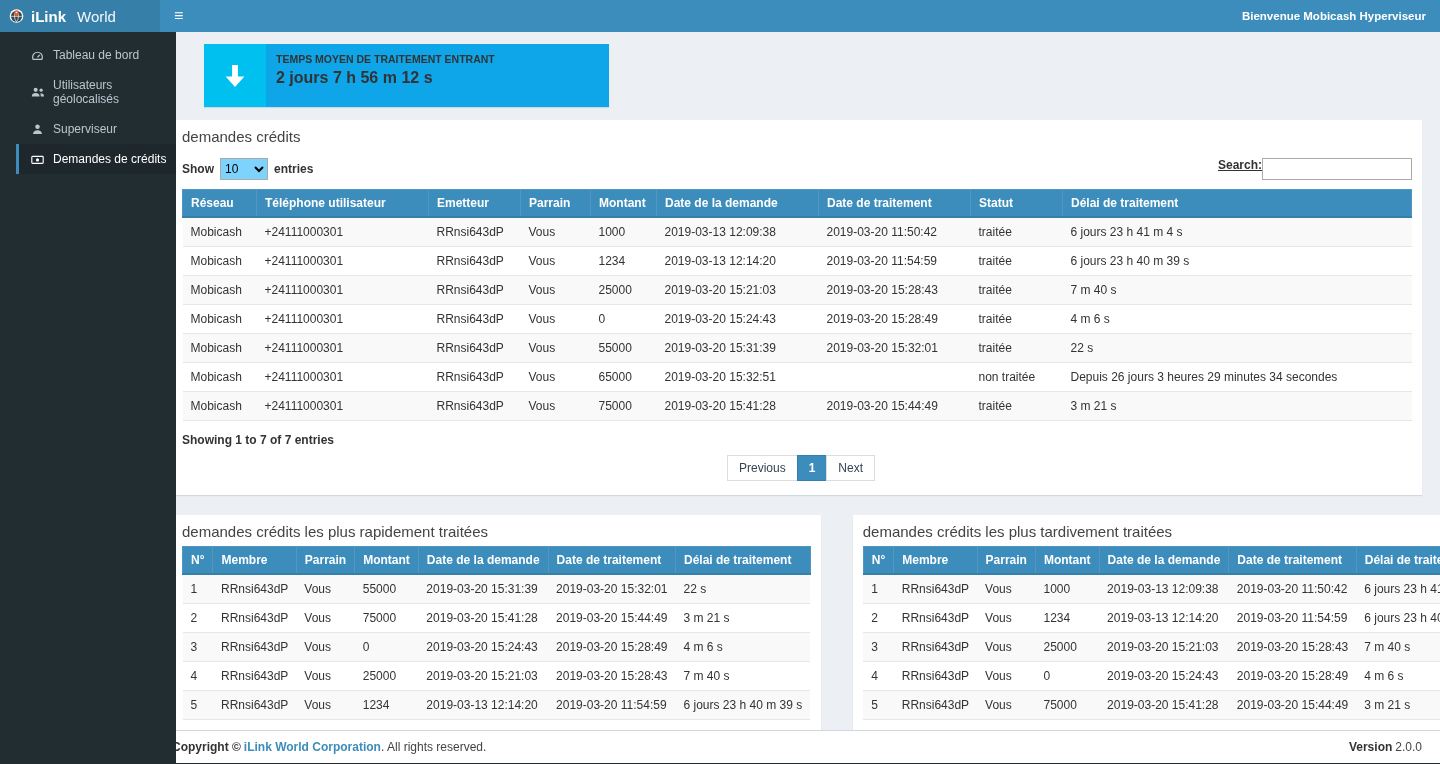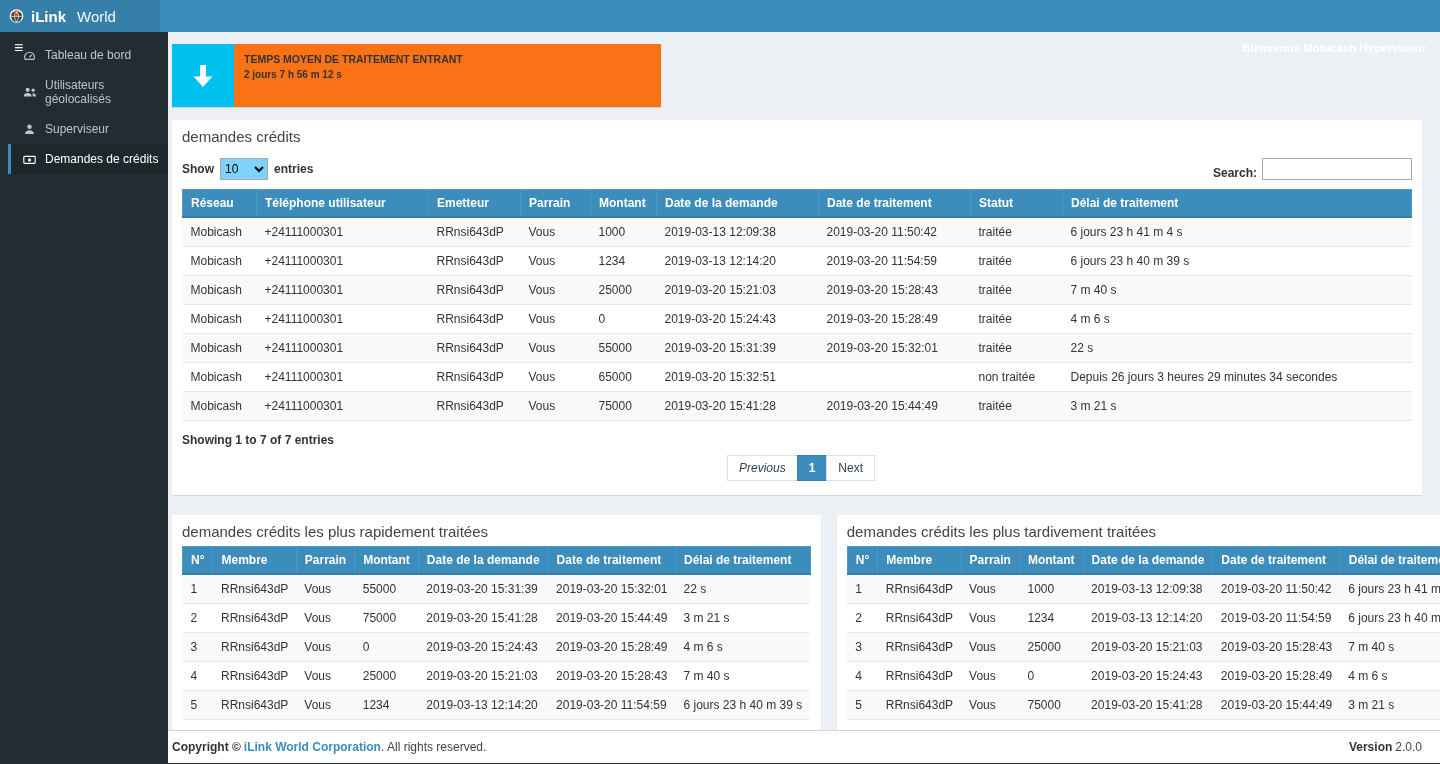"iLink" .topbar { flex-direction: column -> none }
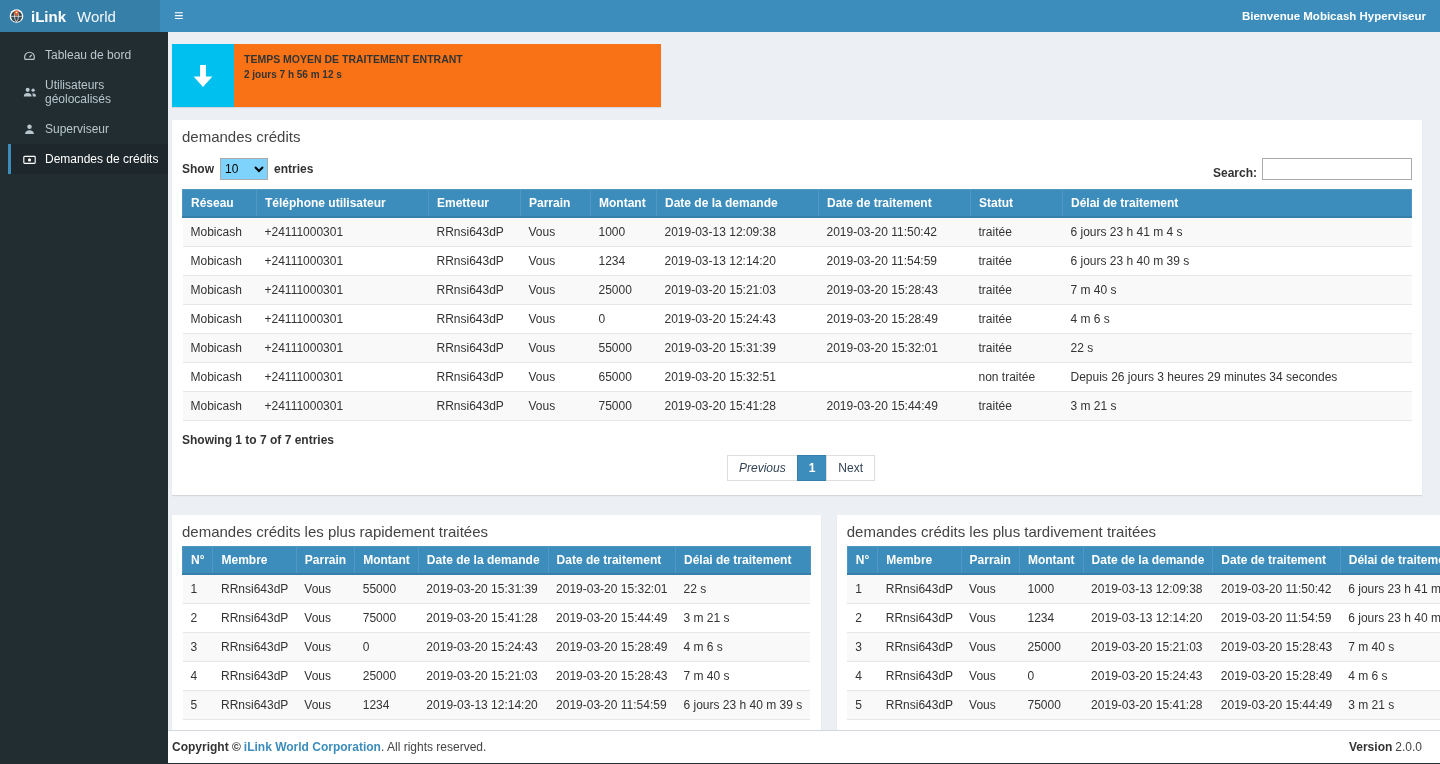"Tableau de bord" .sidebar { left: 8px -> 16px }
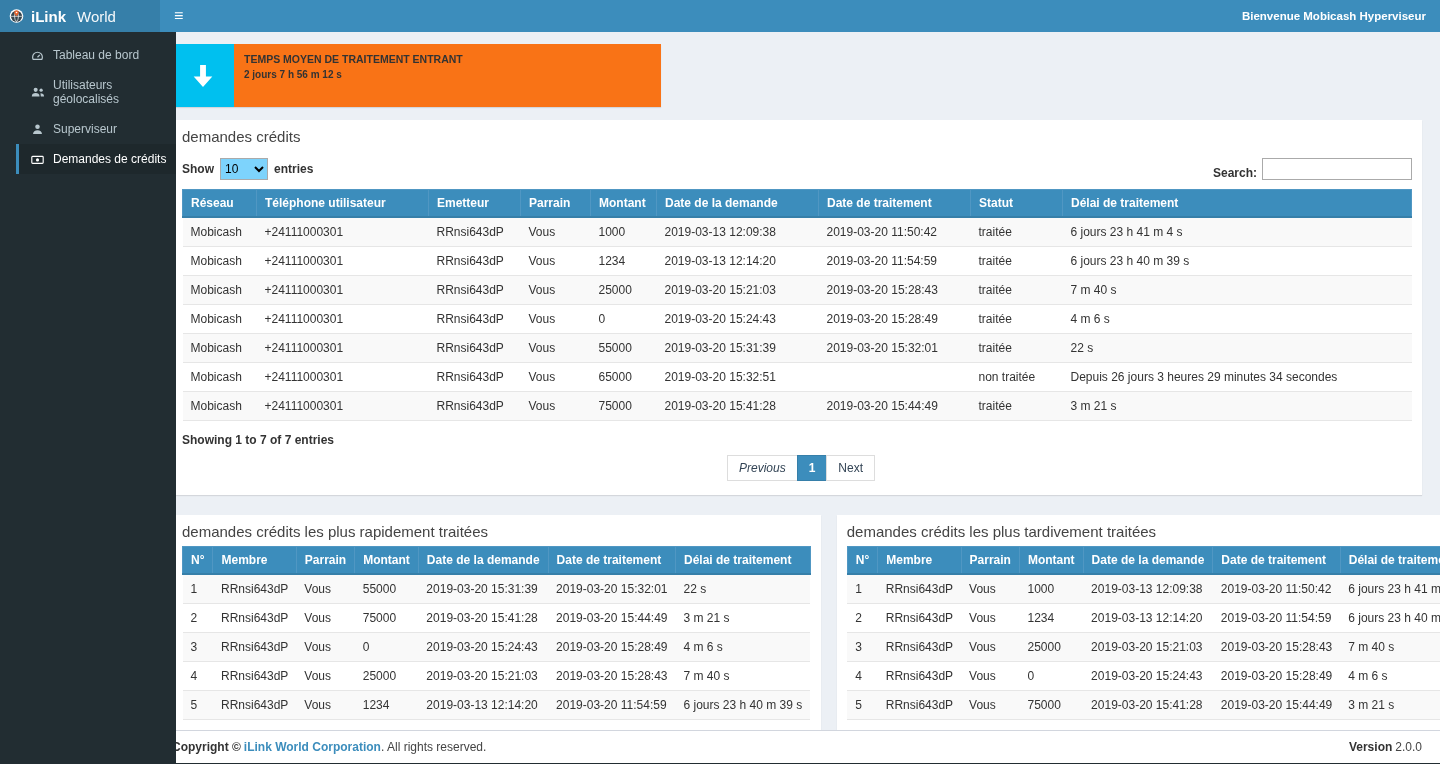"TEMPS MOYEN DE TRAITEMENT ENTRANT" .info-box { background: #f97316 -> #0ea5e9; margin-left: none -> 32px; width: 489px -> 405px }
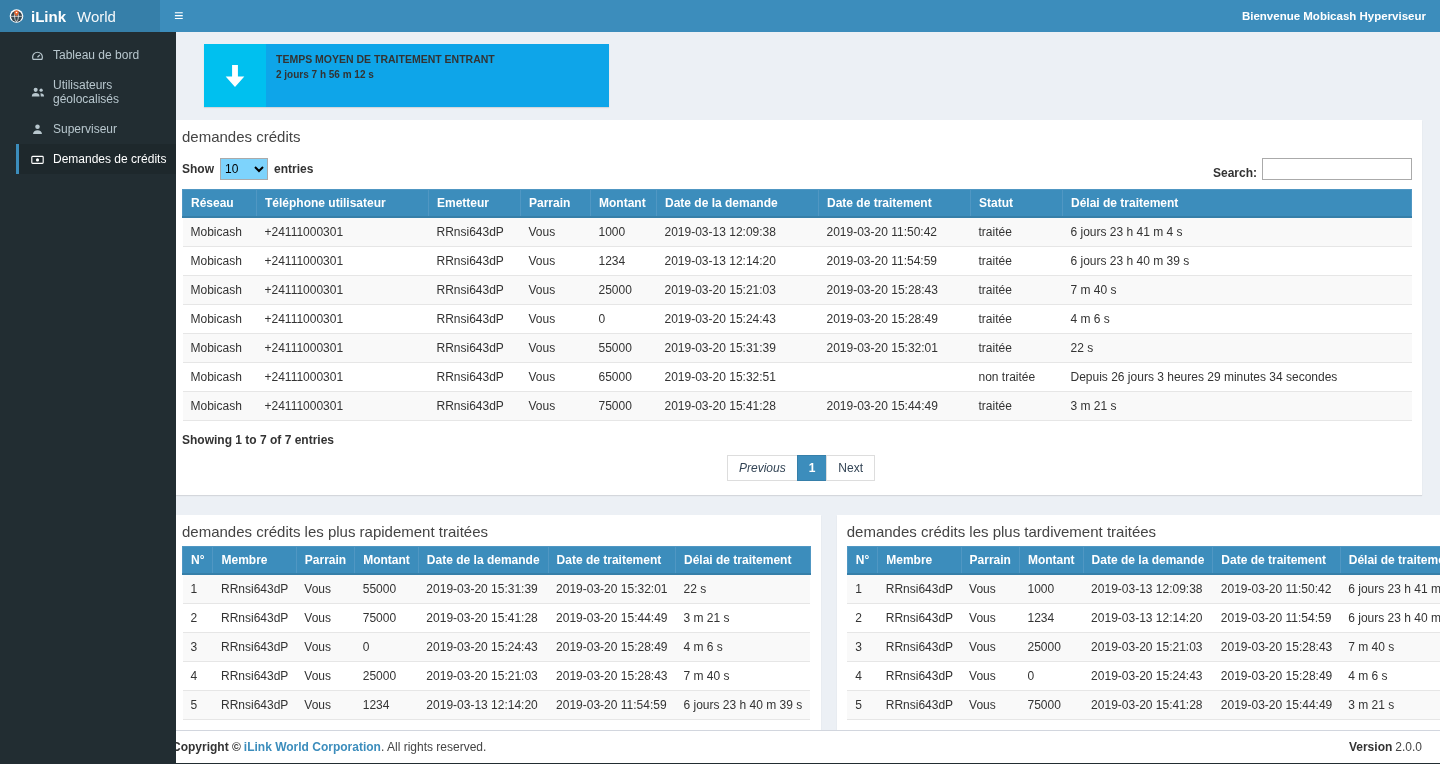"2 jours 7 h 56" .info-box-number { font-size: 10px -> 16px }
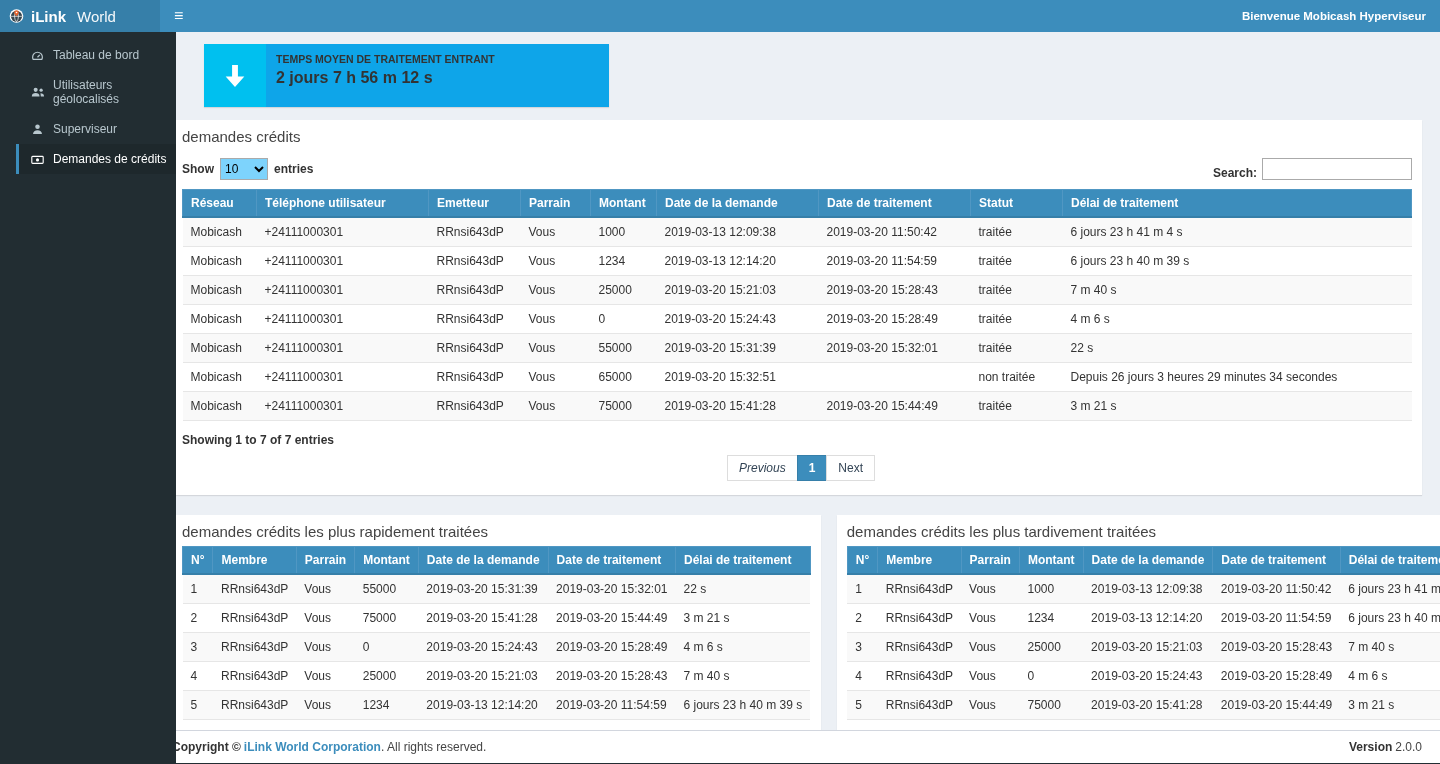"Search:" .dt-search { align-items: flex-end -> flex-start; gap: 5px -> none; text-decoration: none -> underline }
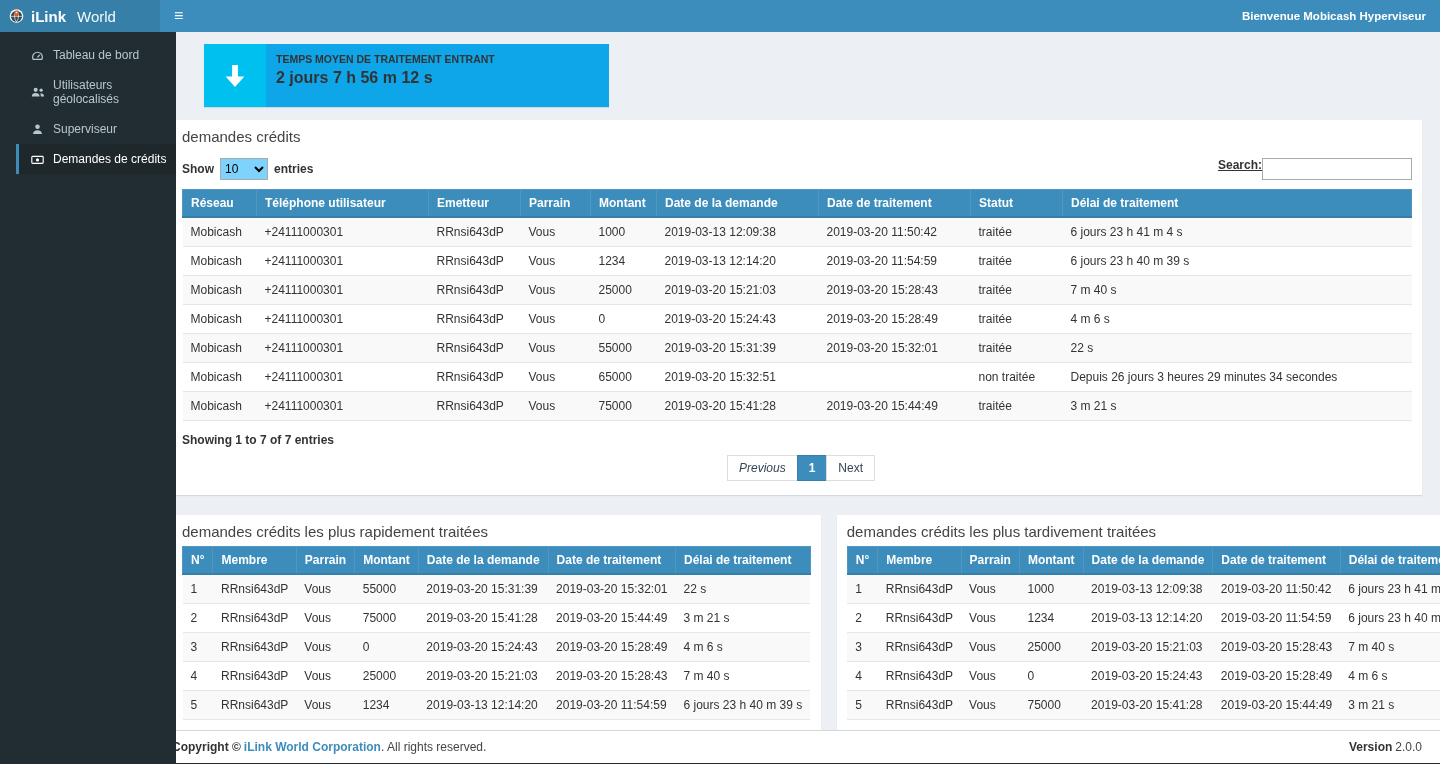"Previous" .page-btn:first-child { font-style: italic -> none }
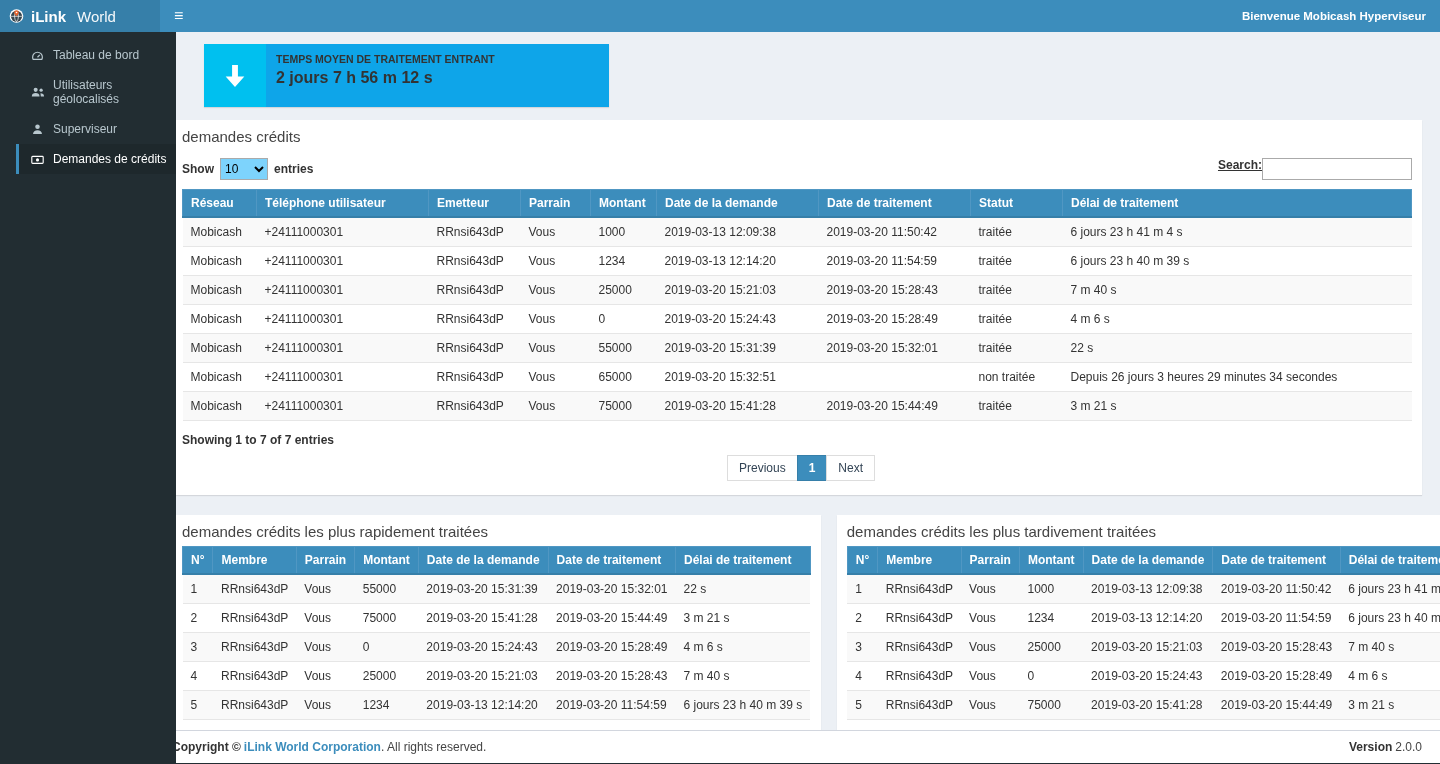"demandes crédits les plus rapidement" .panels-row { gap: 16px -> 32px }
